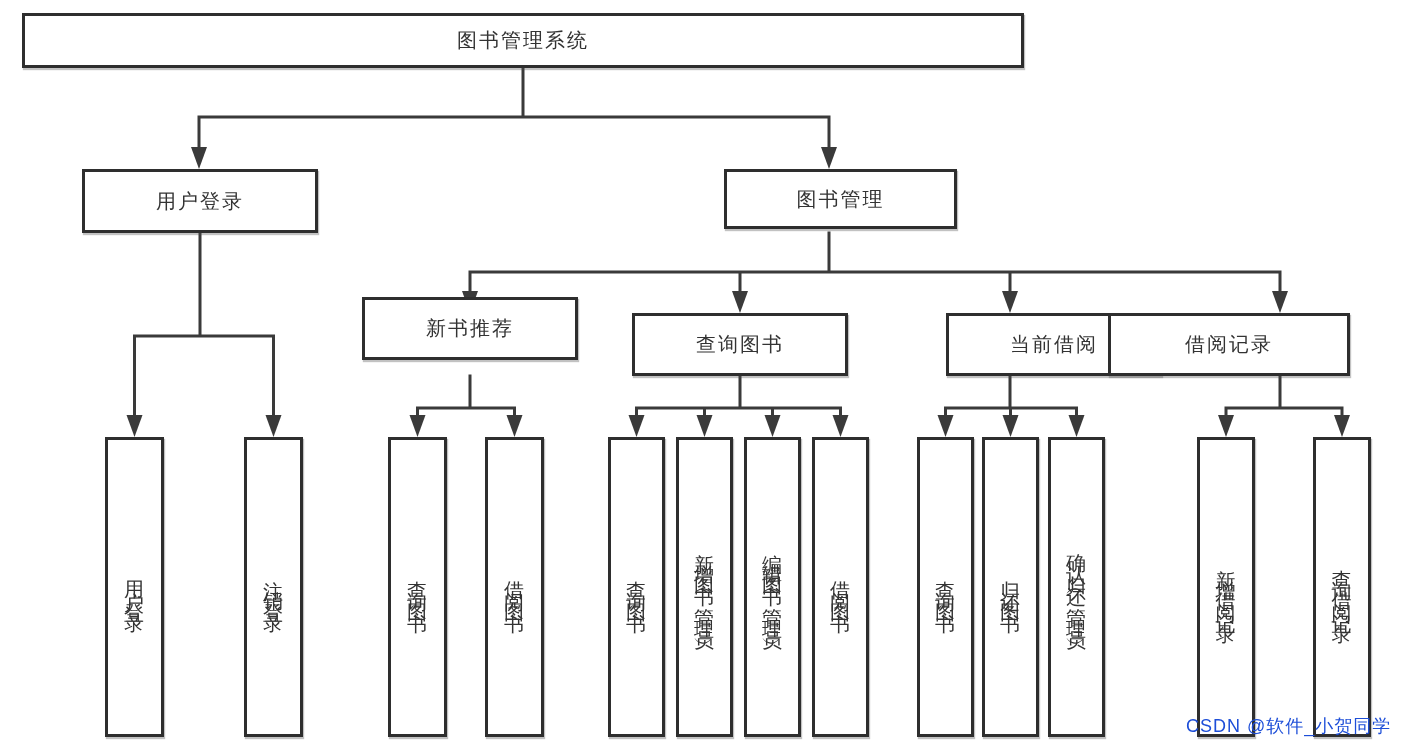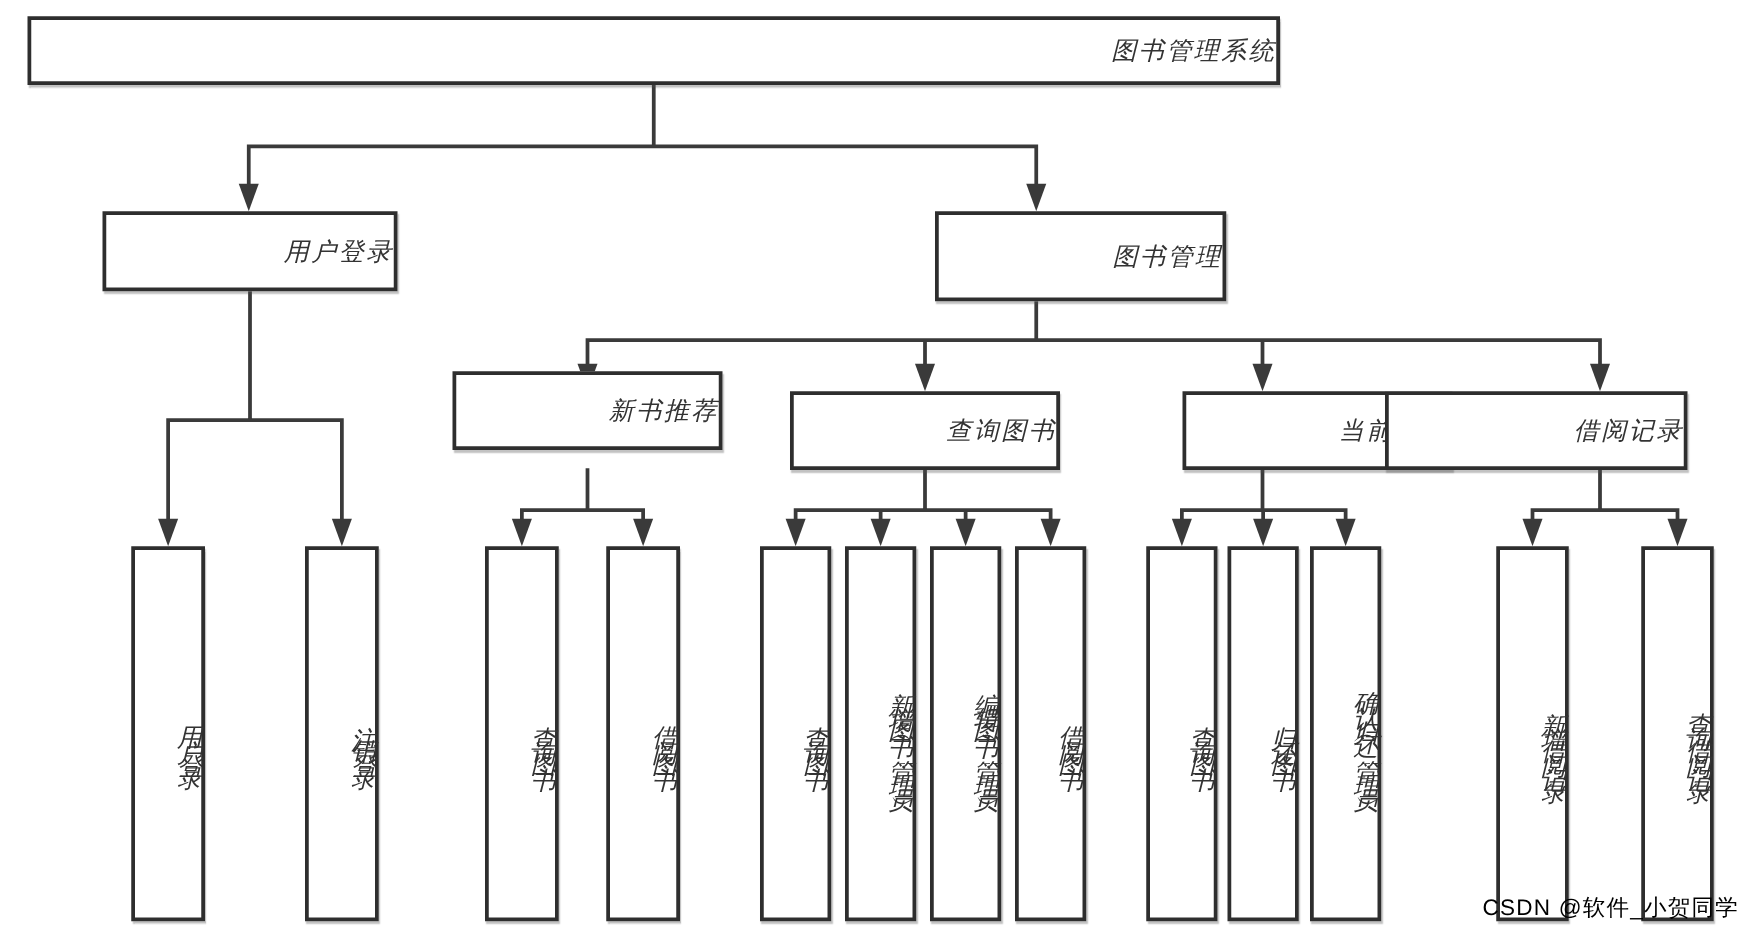"图书管理系统" .box { font-style: italic -> none; justify-content: flex-end -> center }
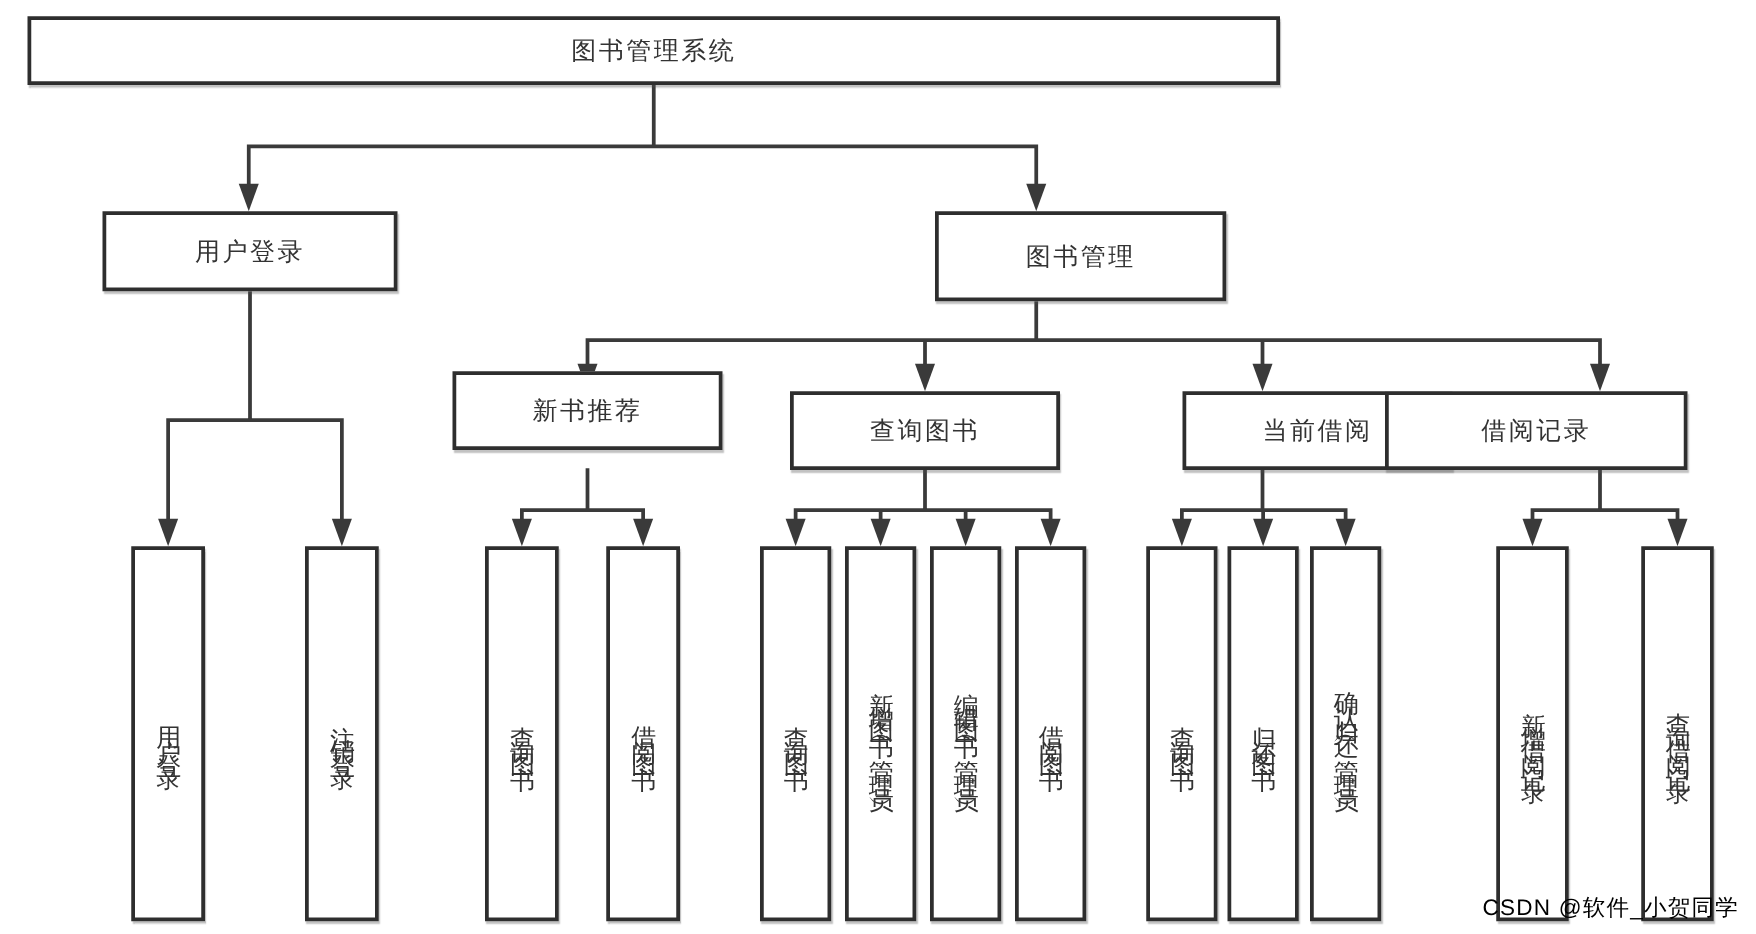"图书管理" div.box { height: 72px -> 60px; left: 748px -> 724px }
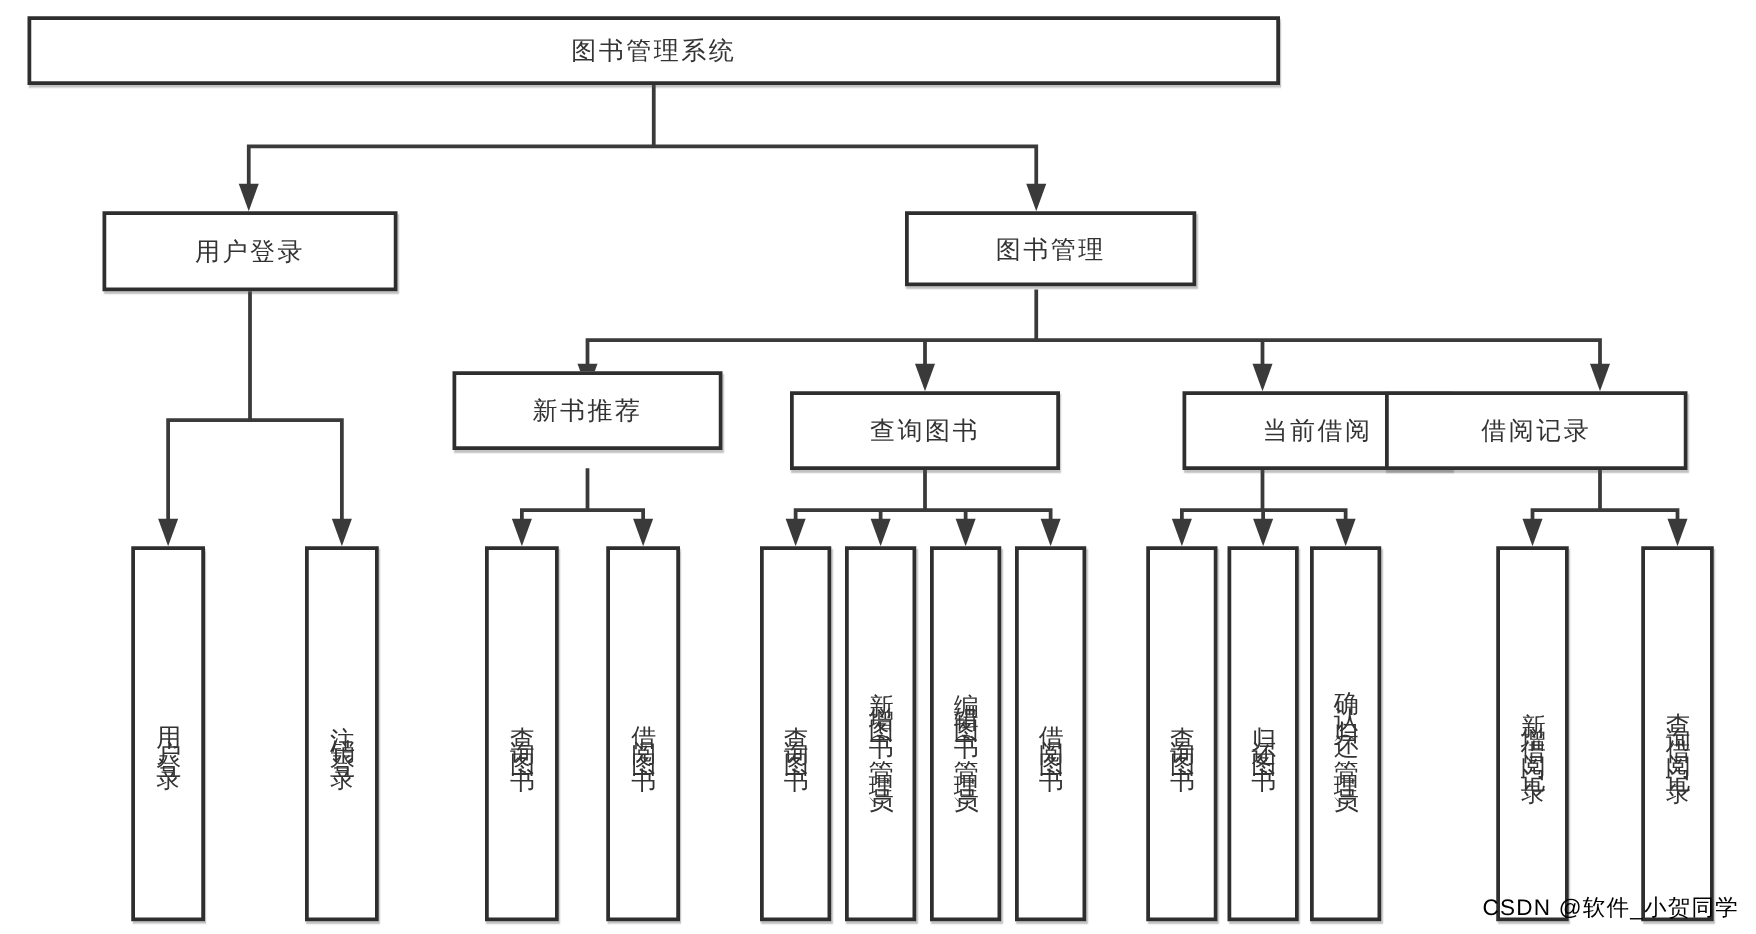"CSDN @软件_小贺同学" .watermark { color: #000000 -> #1d4ed8 }
